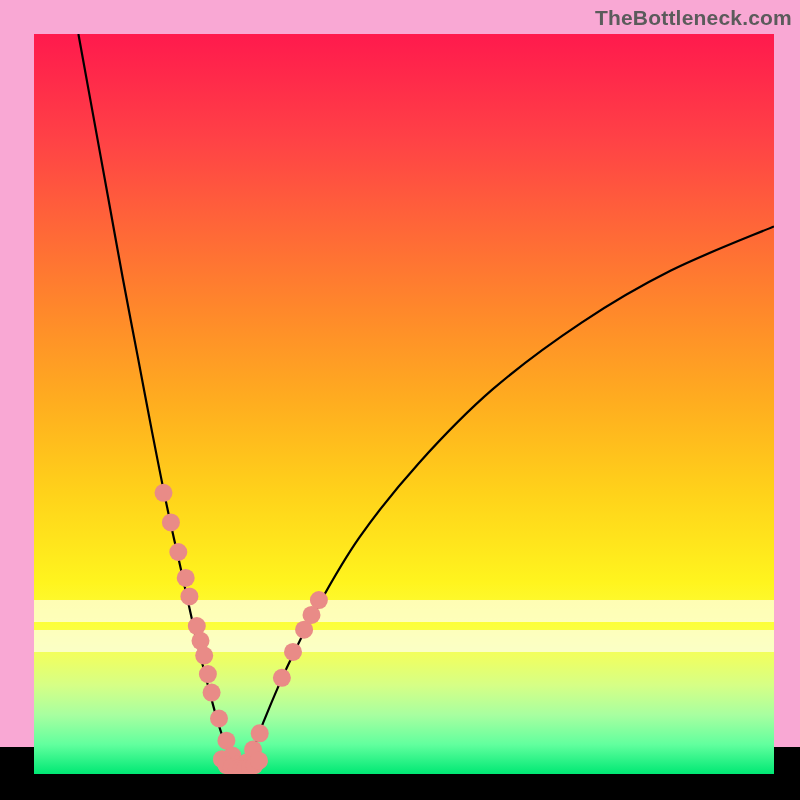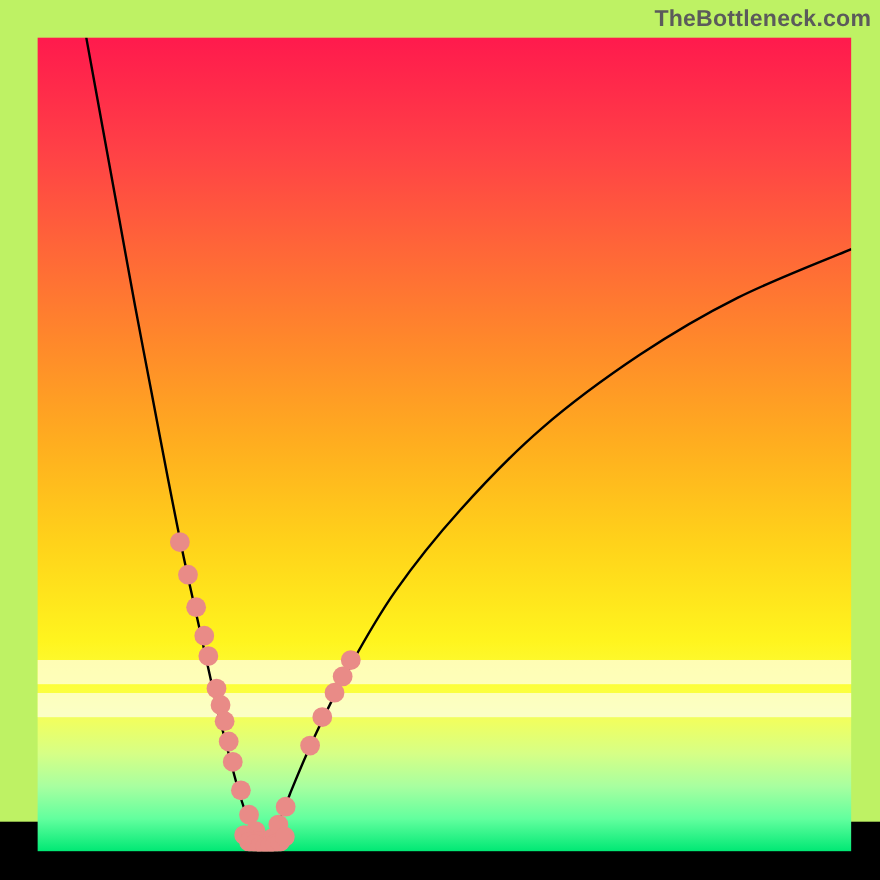"TheBottleneck.com" .frame { background: #bef264 -> #f9a8d4 }
